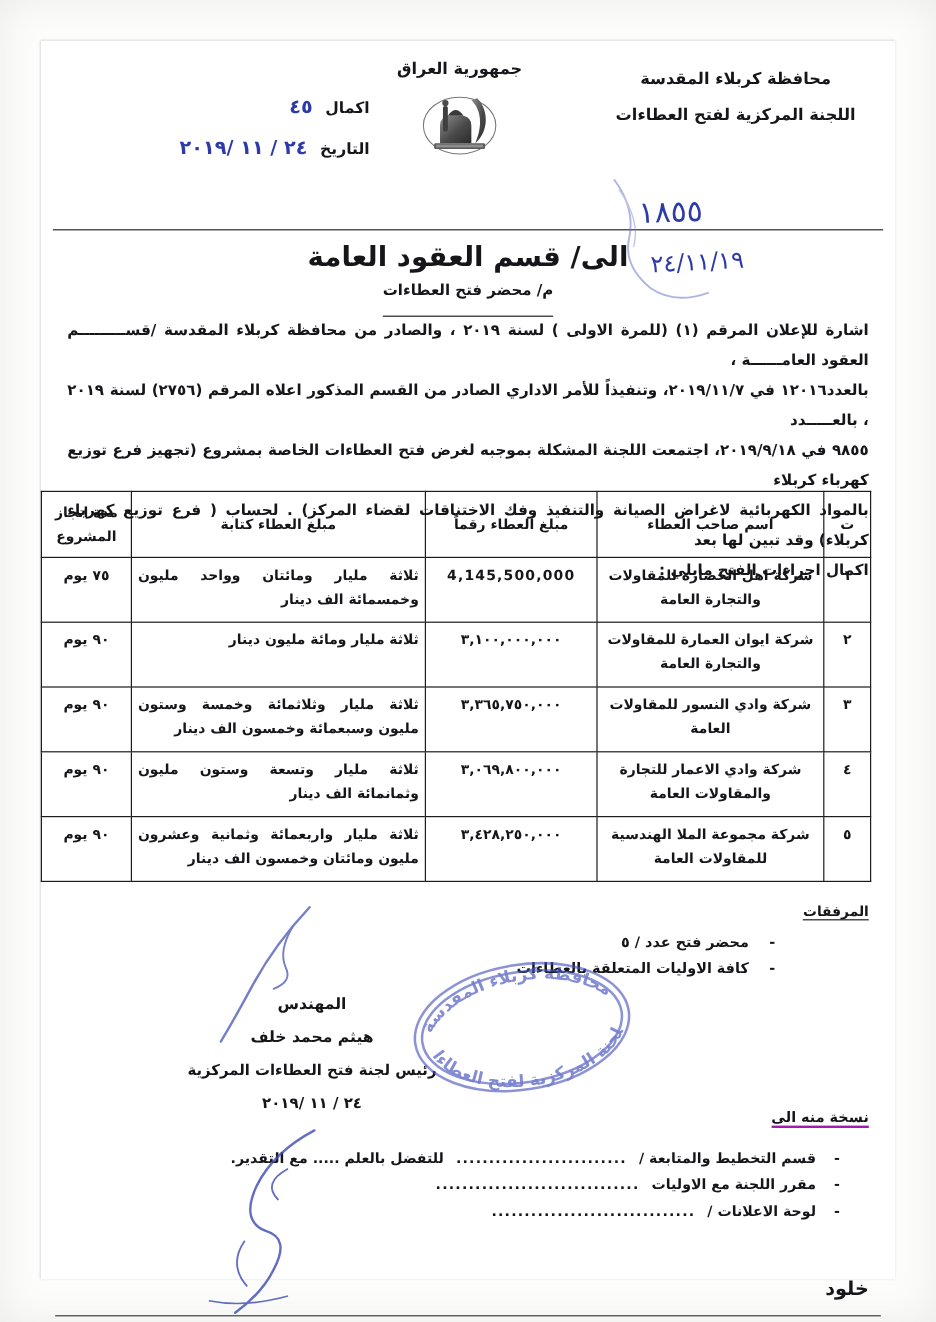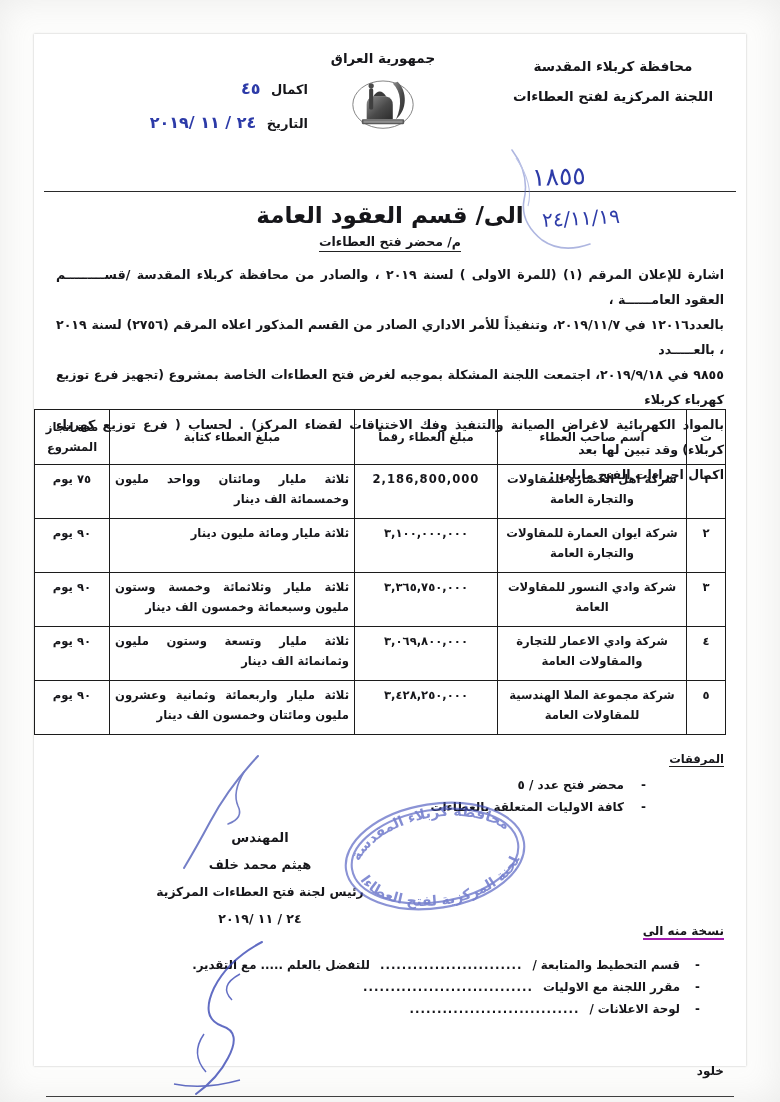"م/ محضر فتح العطاءات" .subj-line span { padding-bottom: 2px -> 14px }
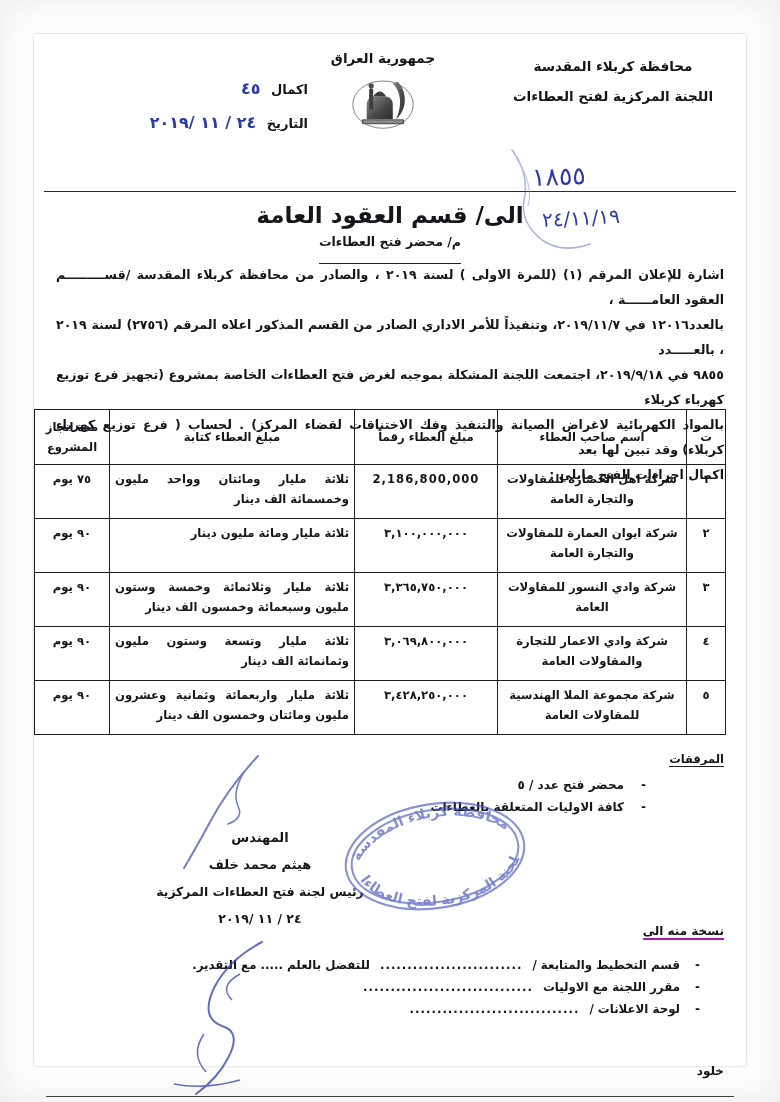"2,186,800,000" td.c-num { text: 2,186,800,000 -> 4,145,500,000 }
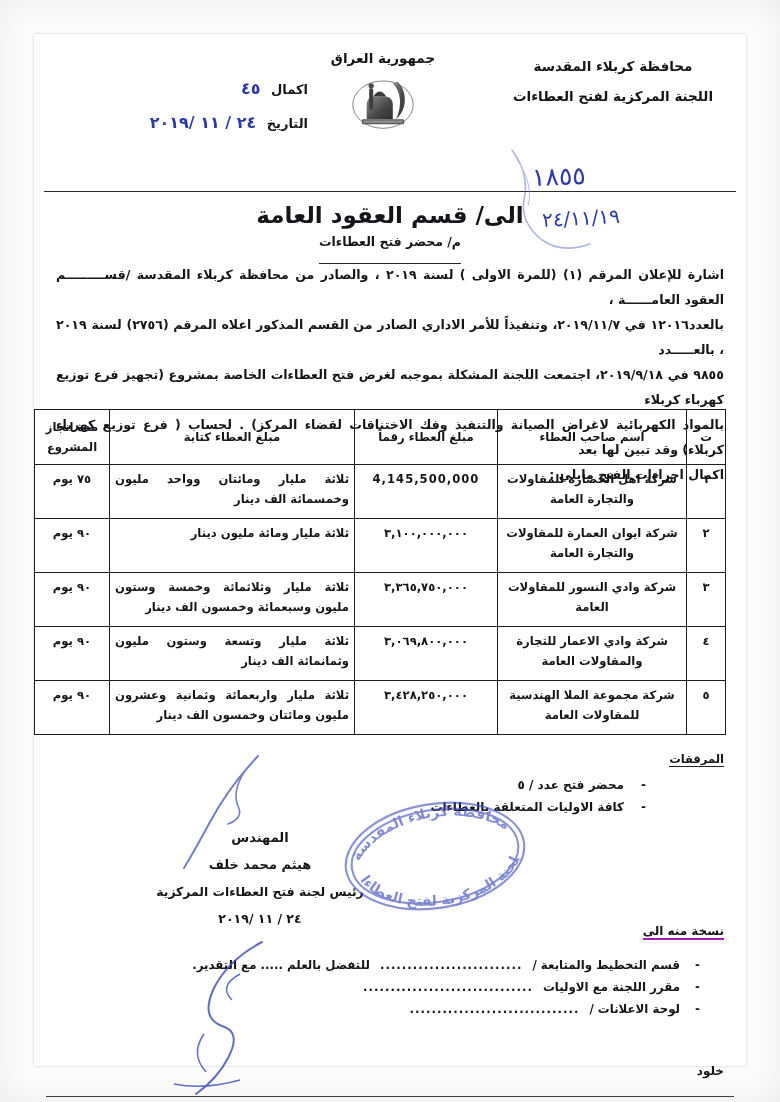"خلود" .foot-note { font-size: 12px -> 16px }
